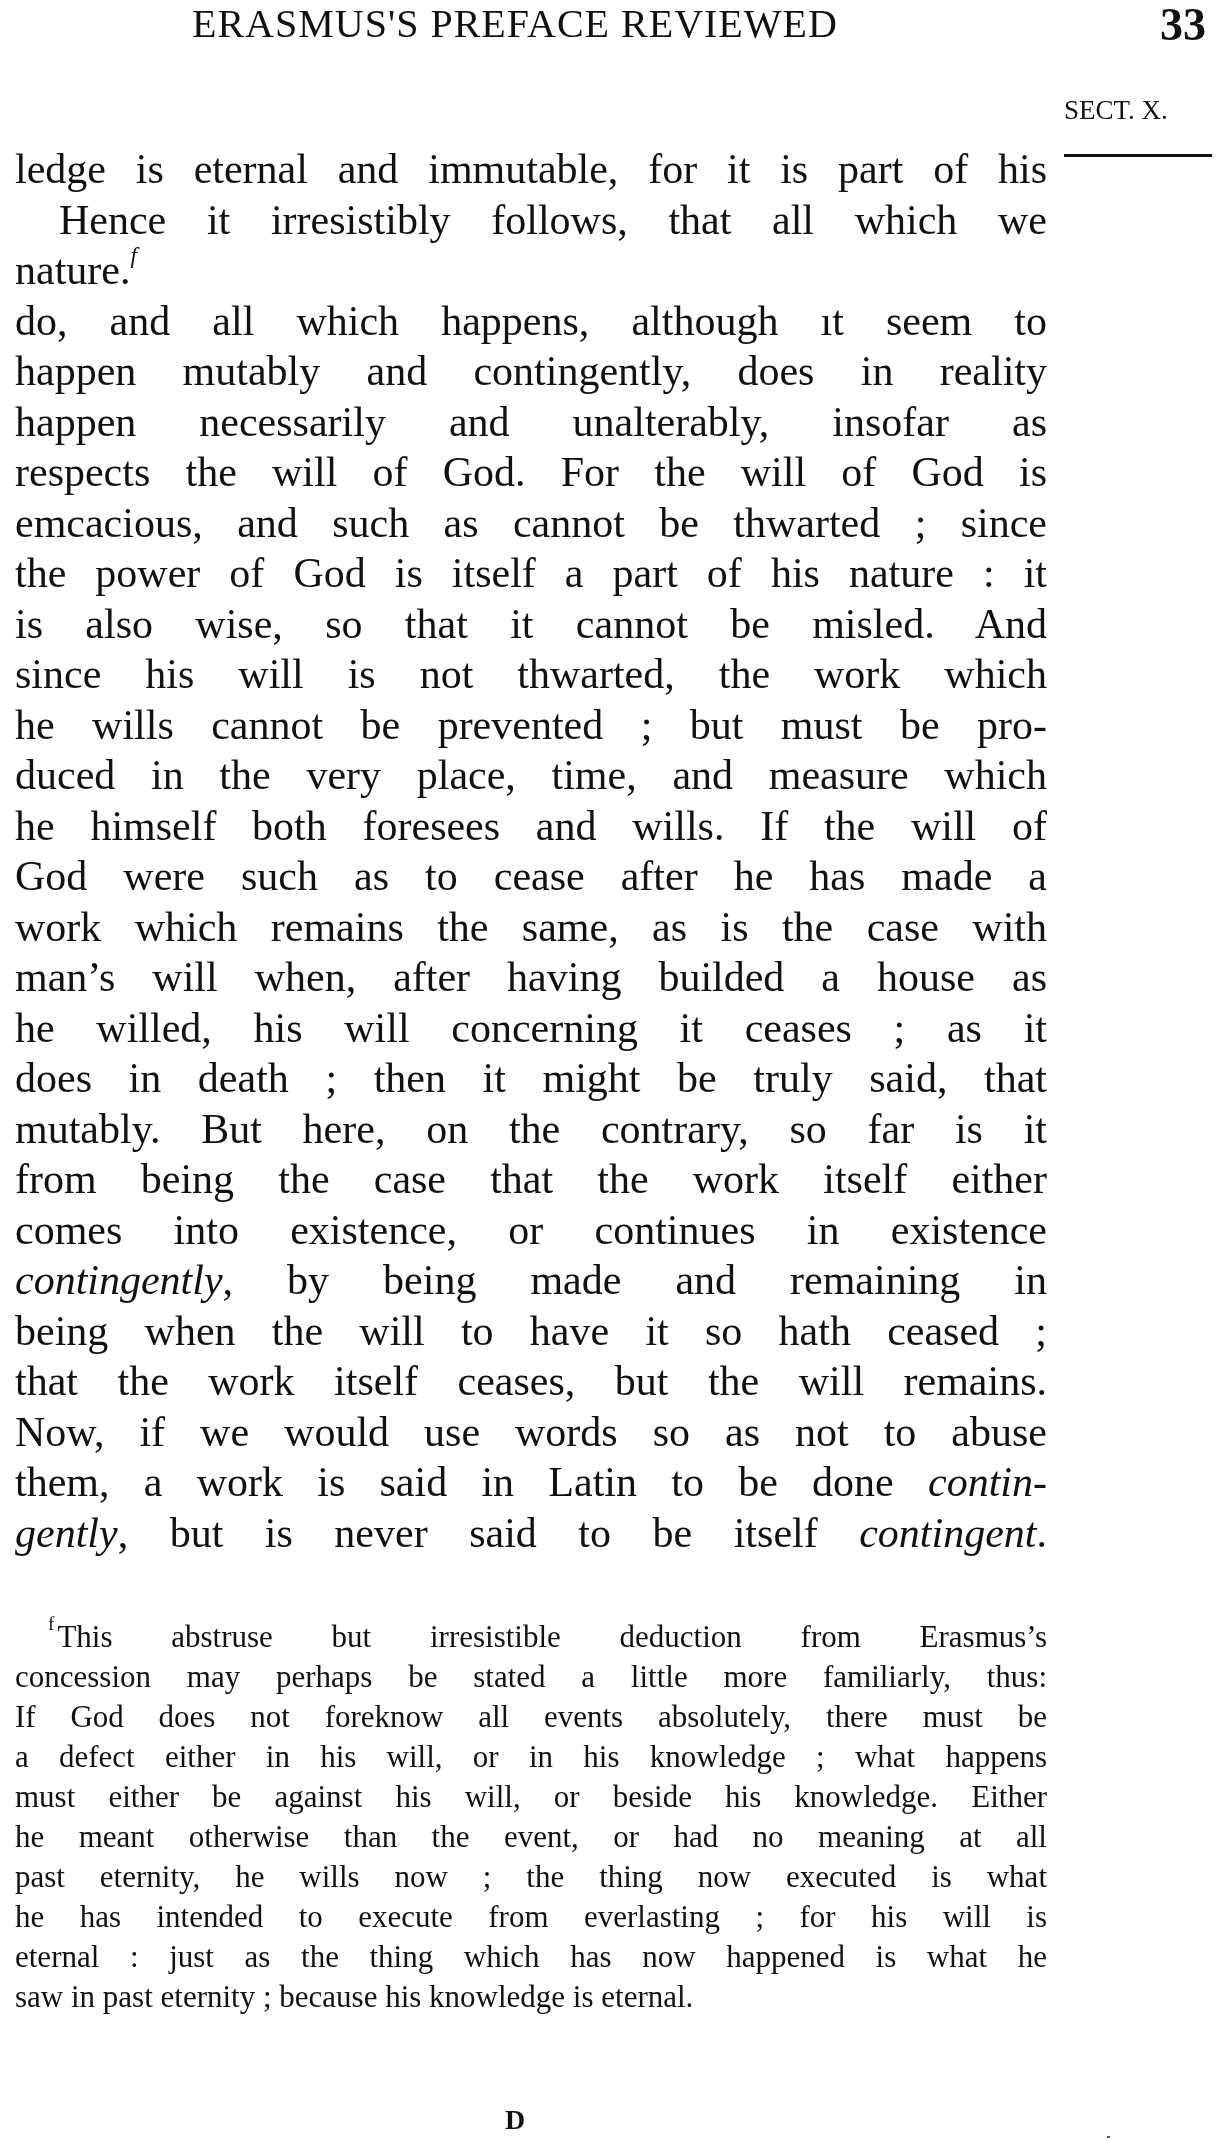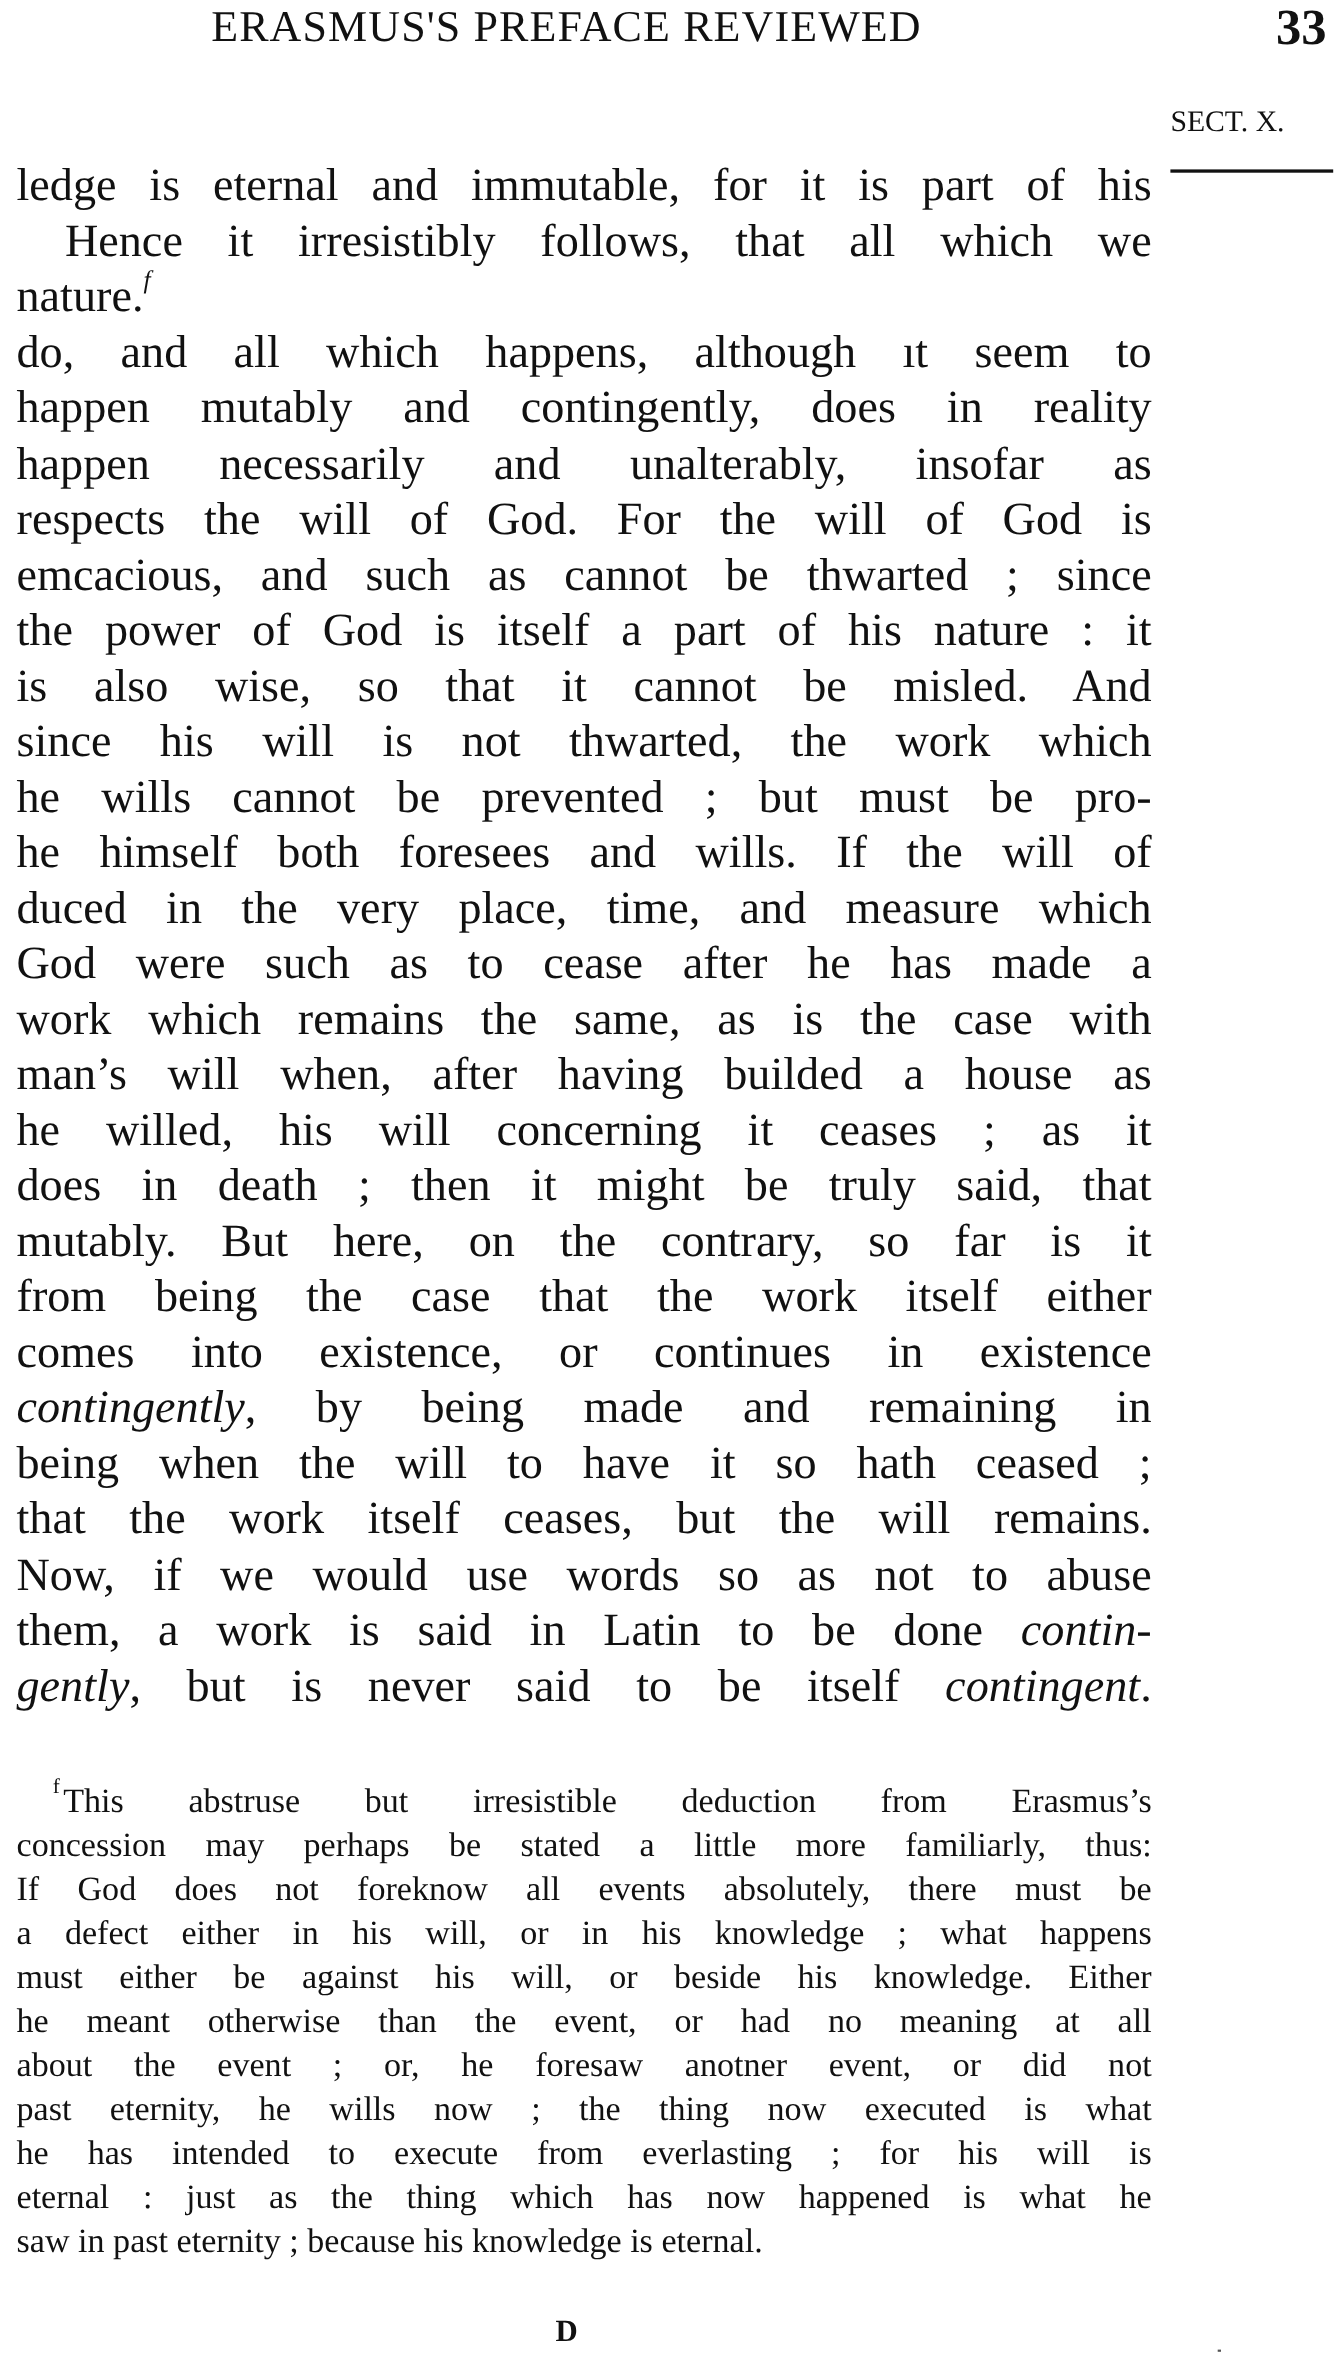"he himself both foresees and" span.line { order: before "duced in the very place," -> after "duced in the very place," }
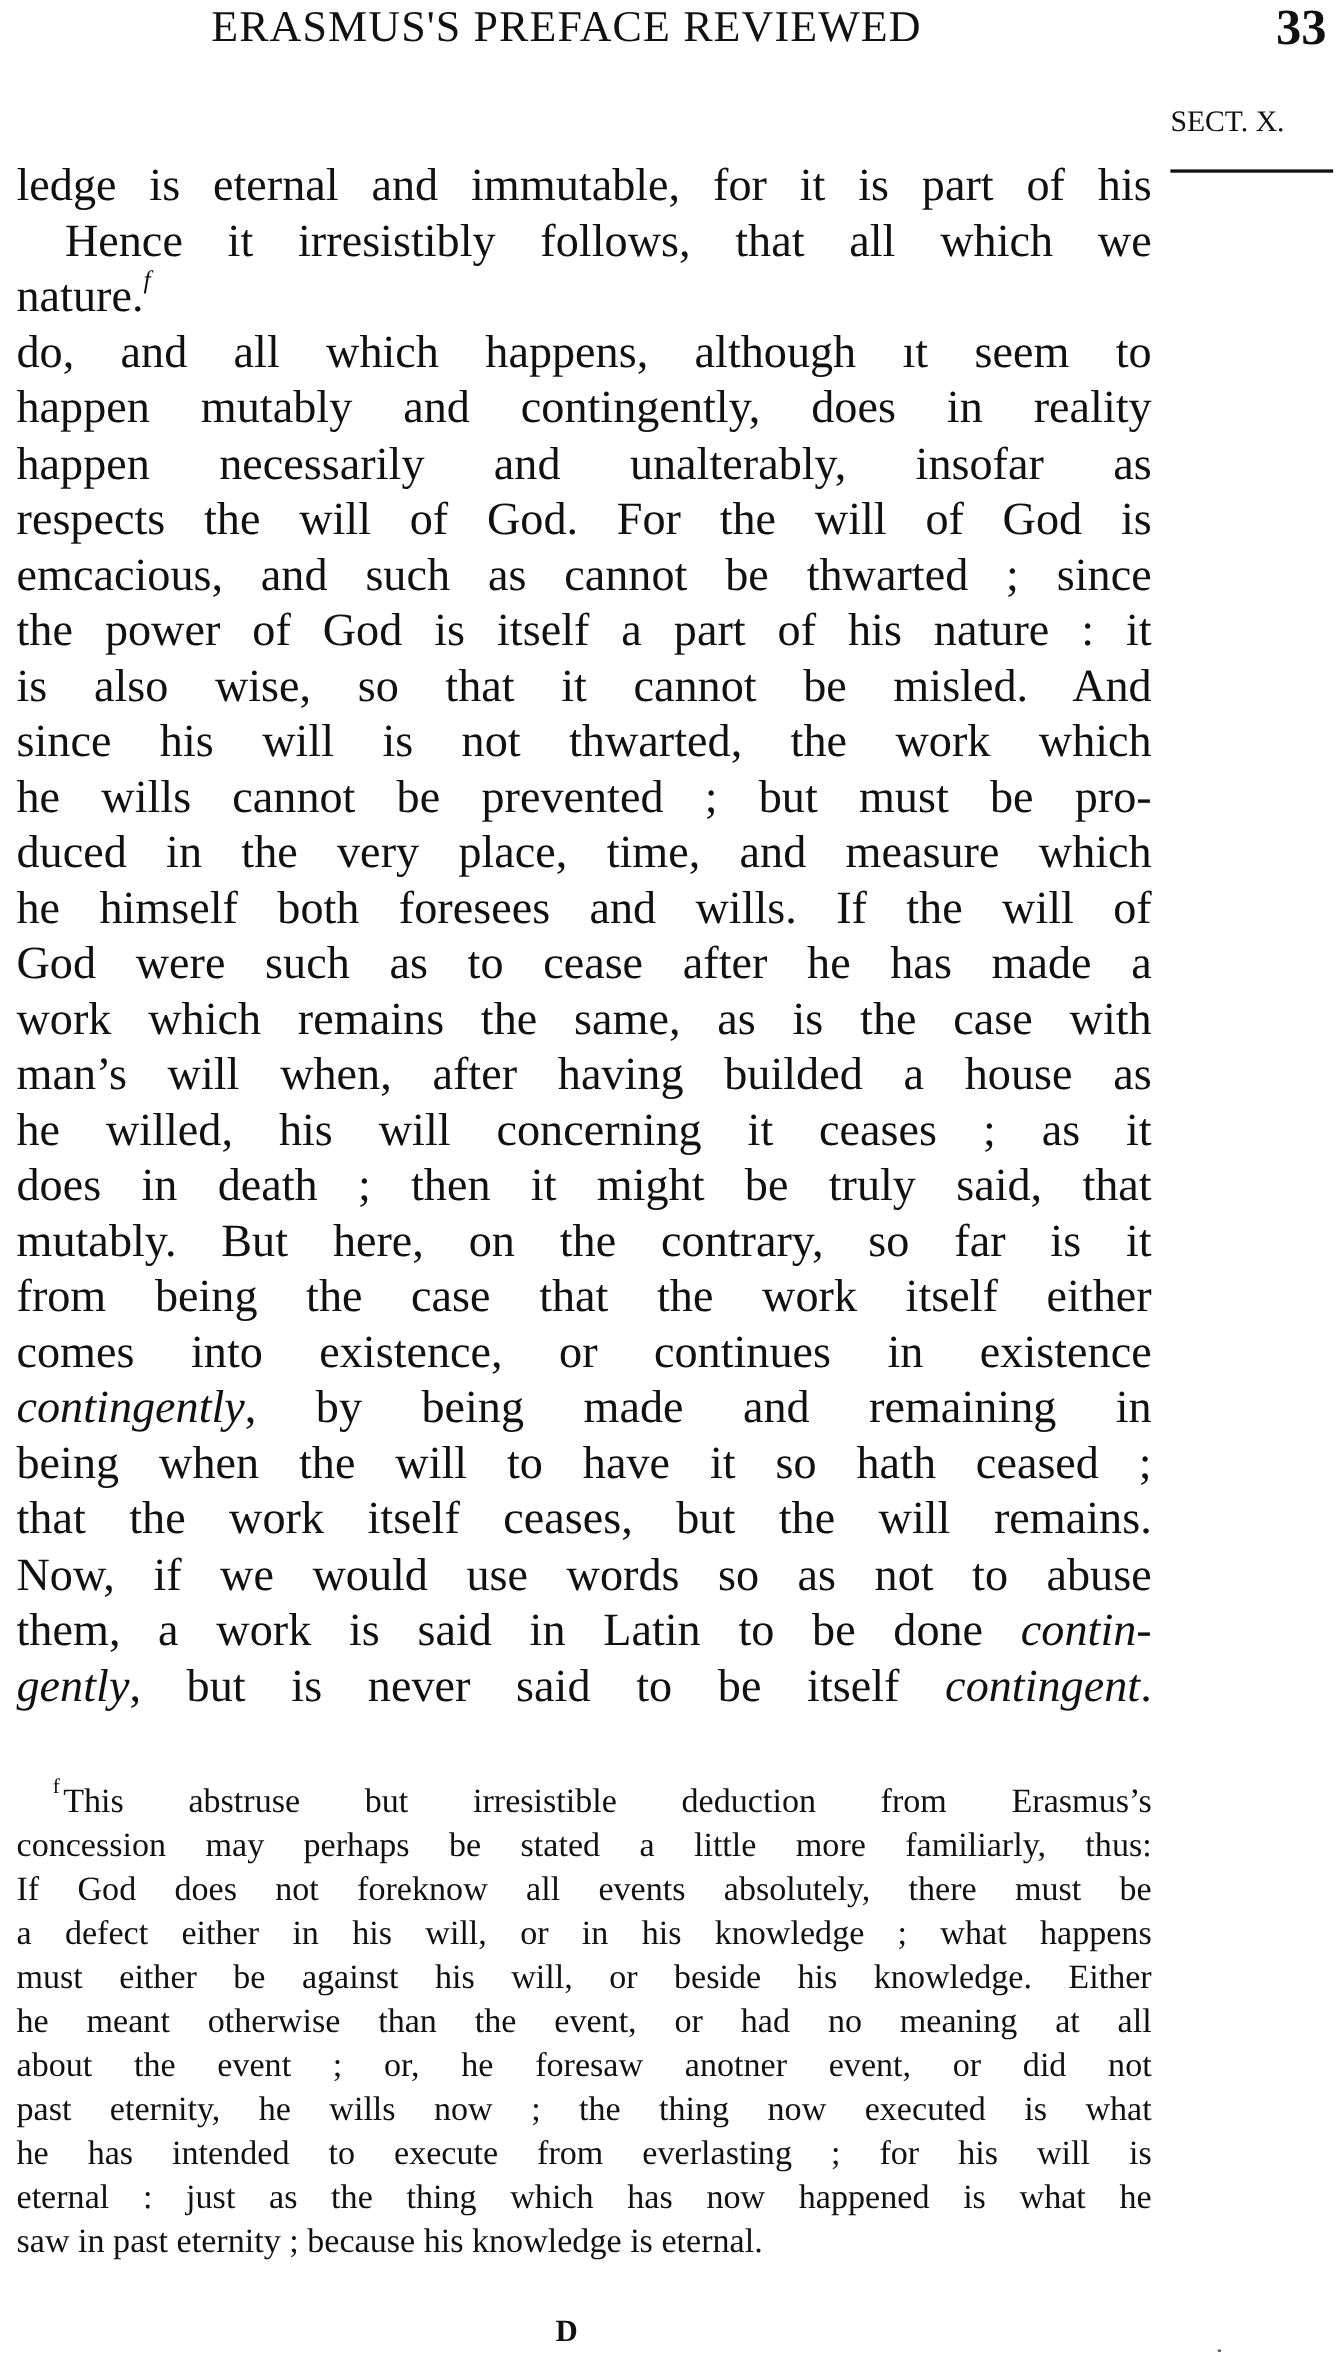"about the event ; or," span.line { html: <span><span>about the event ; or, he foresaw anotner event, or did not</span></span> -> none }
